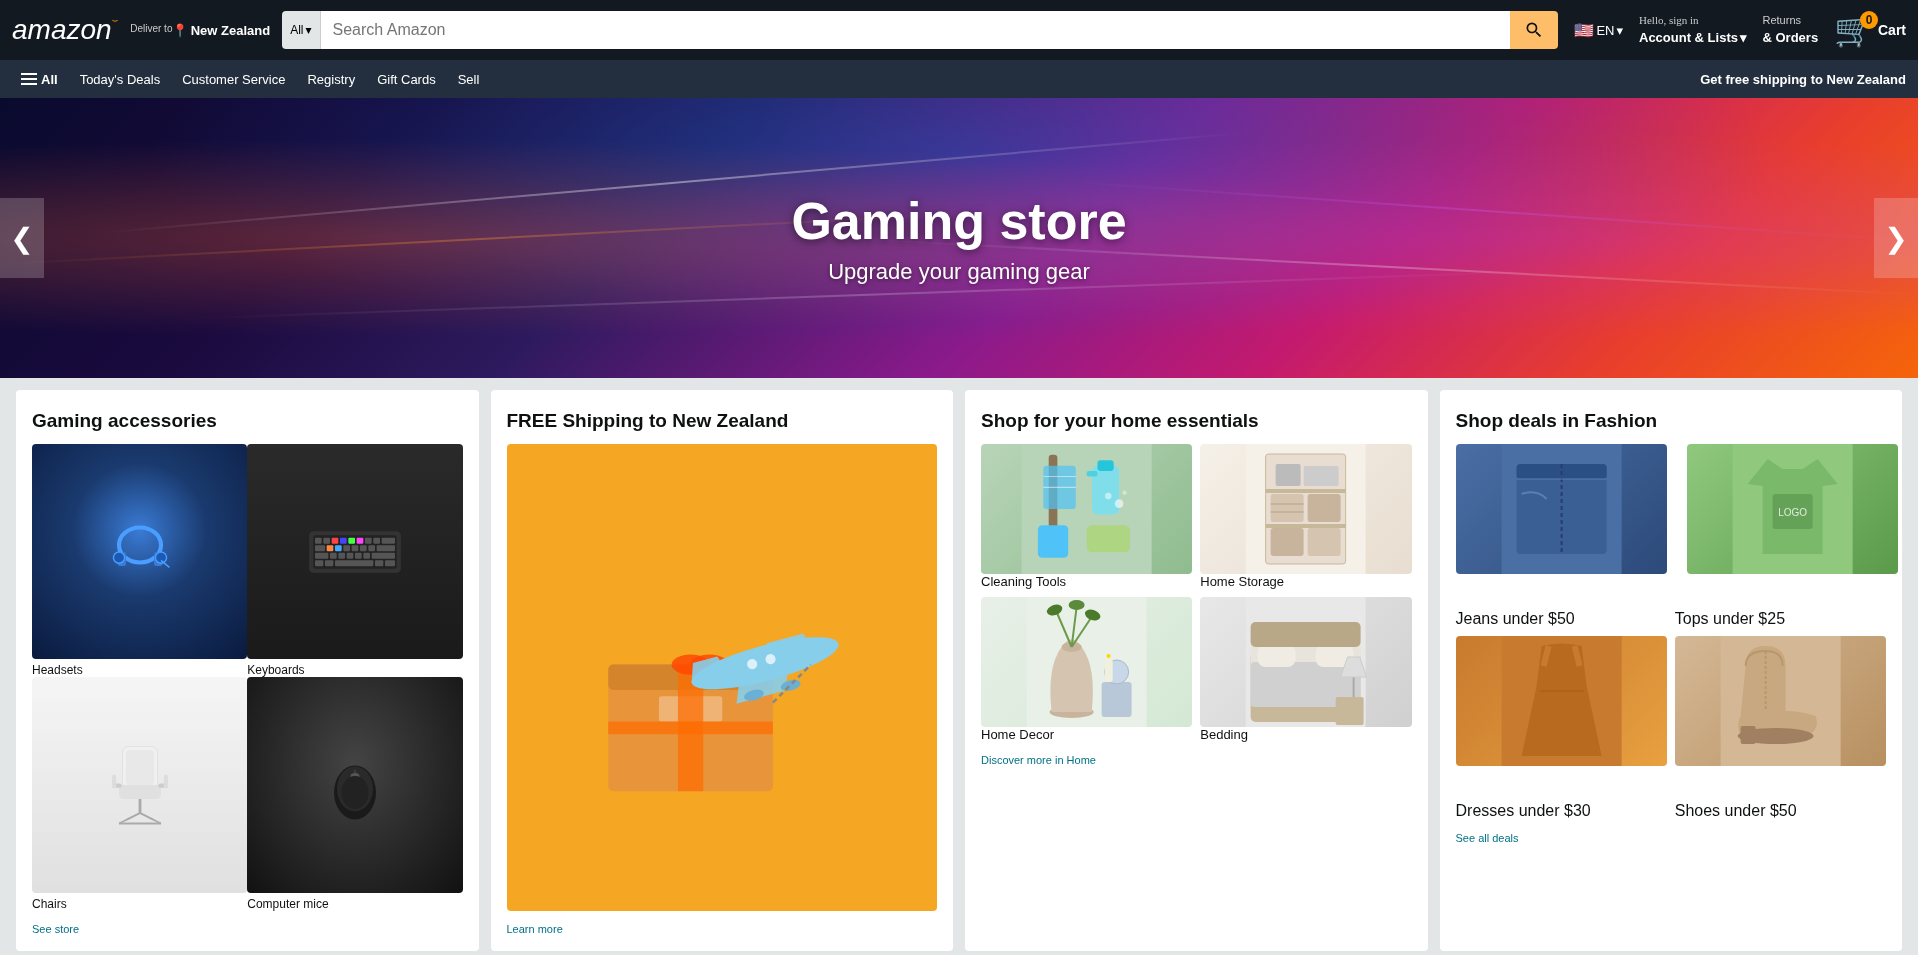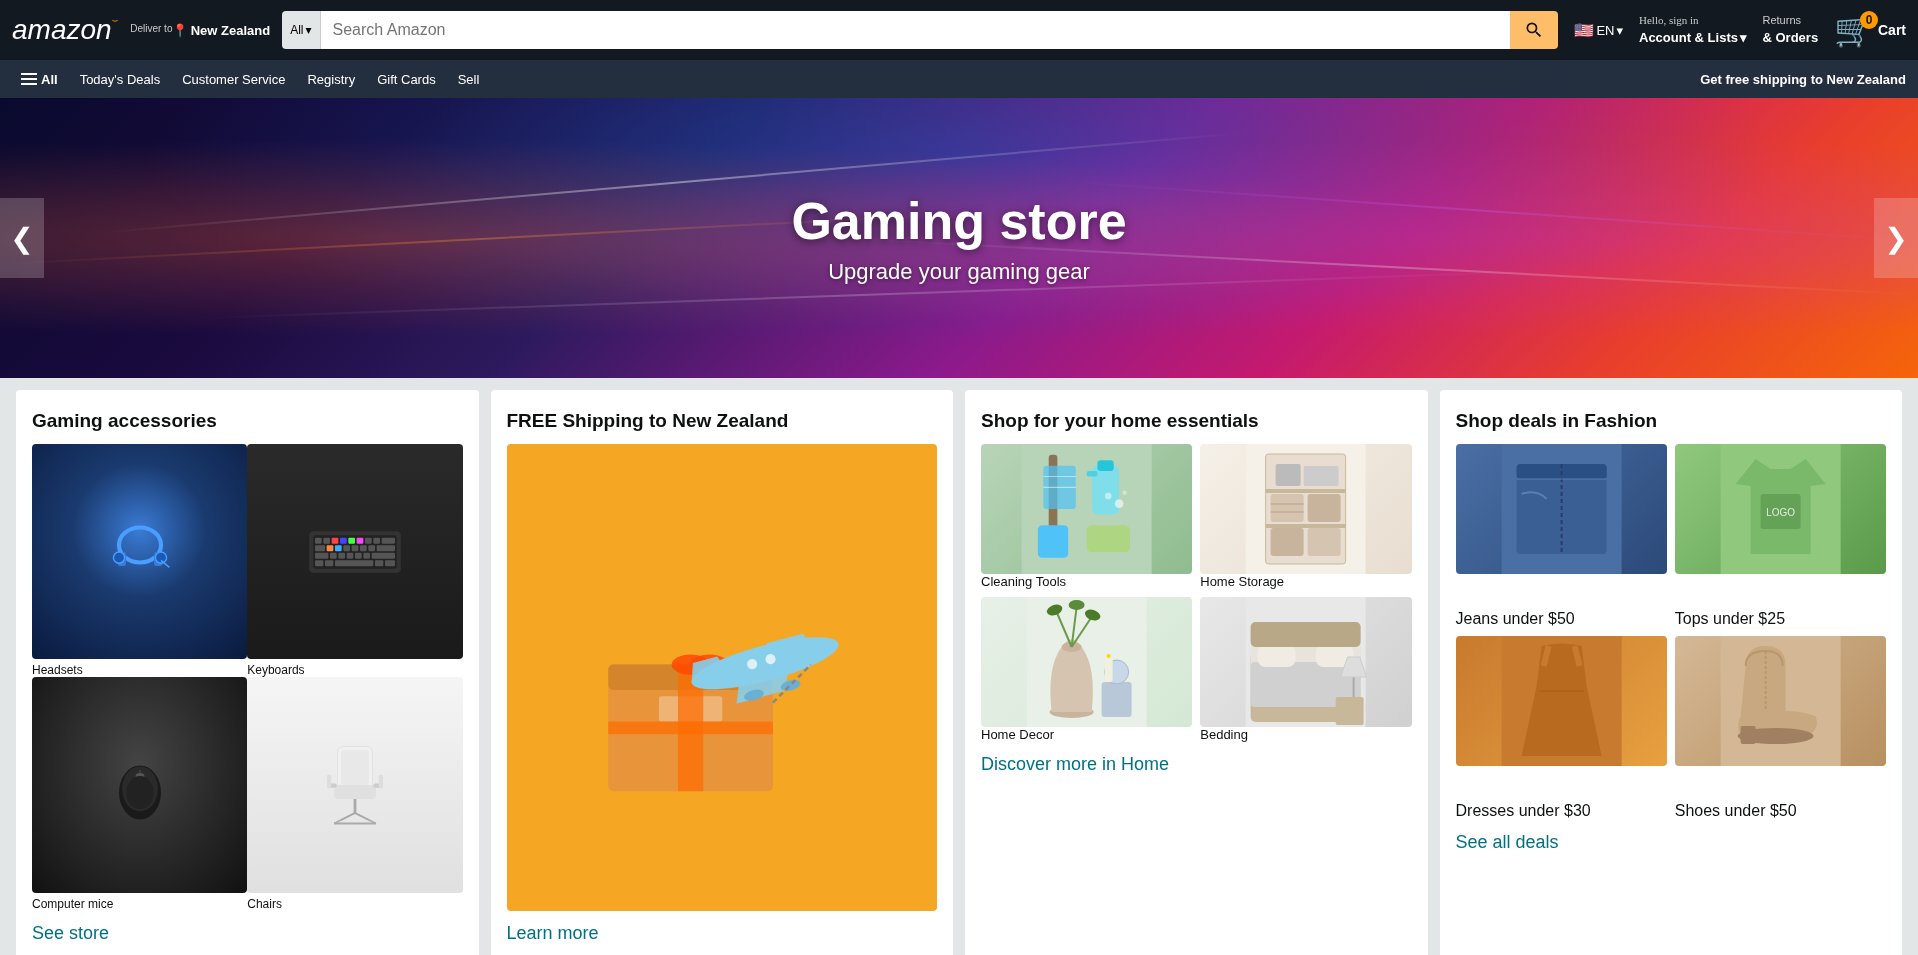"LOGO" .img-tops { margin-left: none -> 12px }
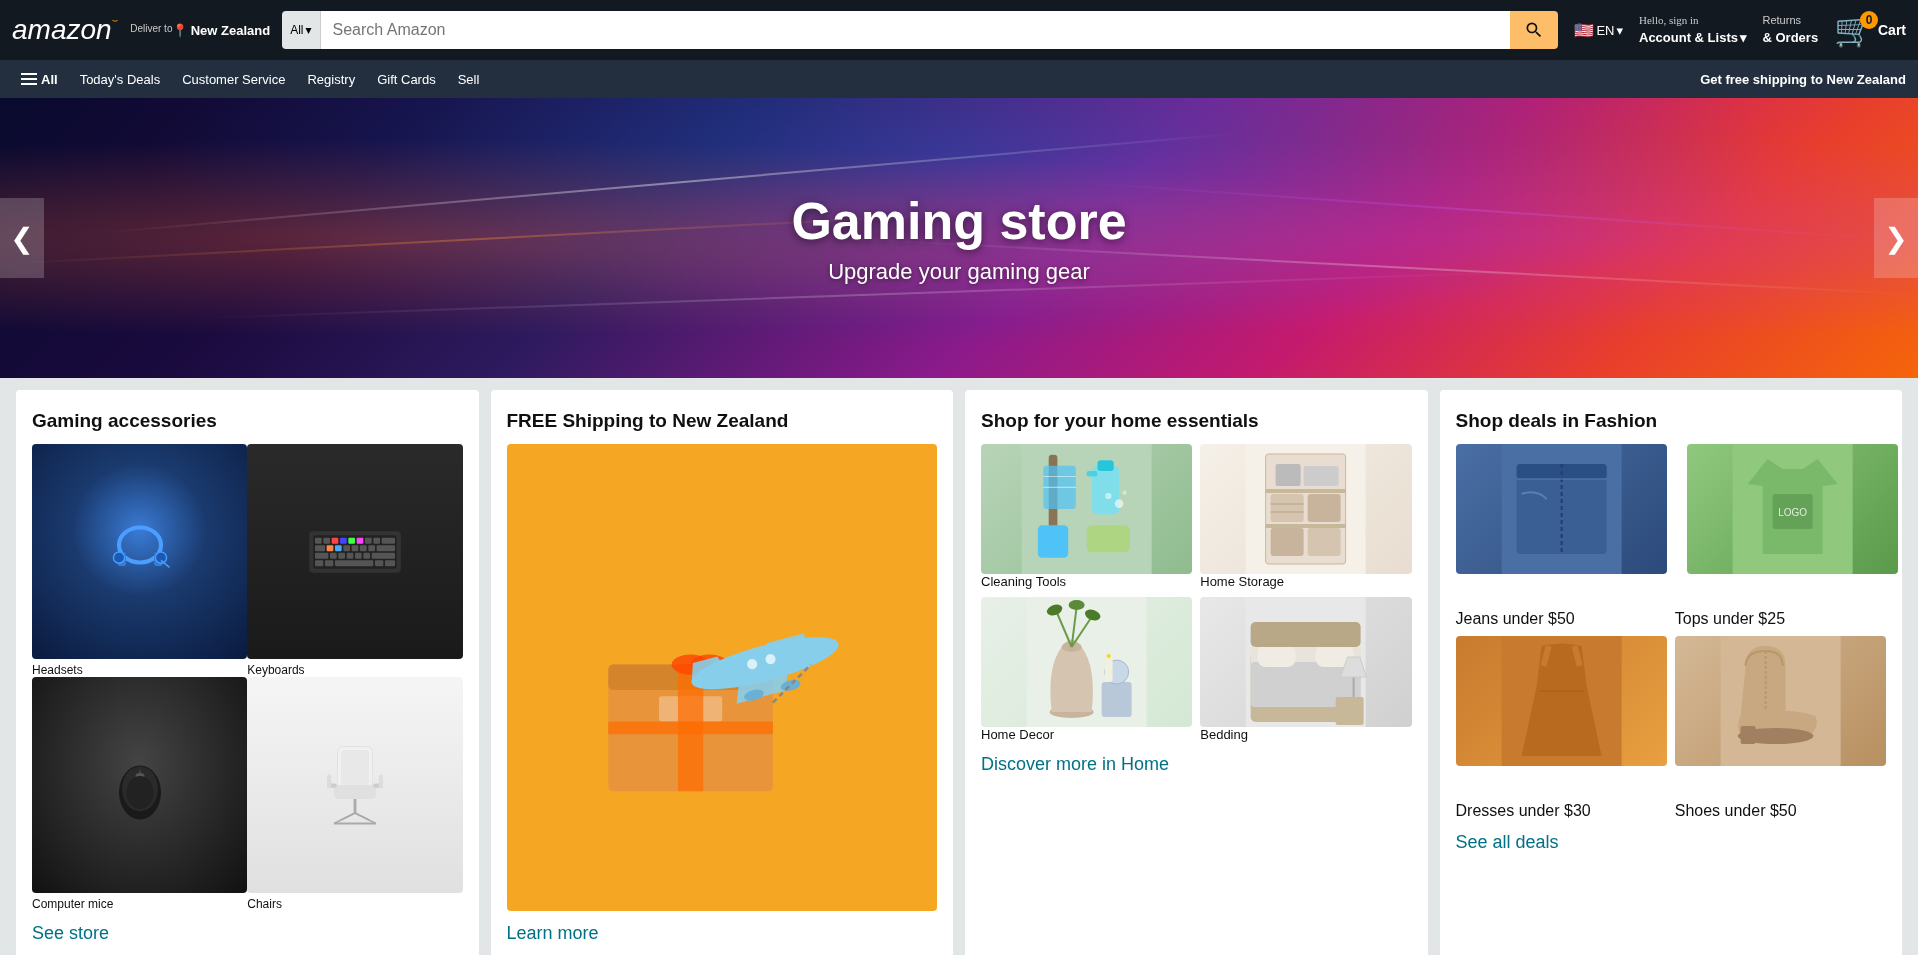"Discover more in Home" .card-link { font-size: 18px -> 11px }
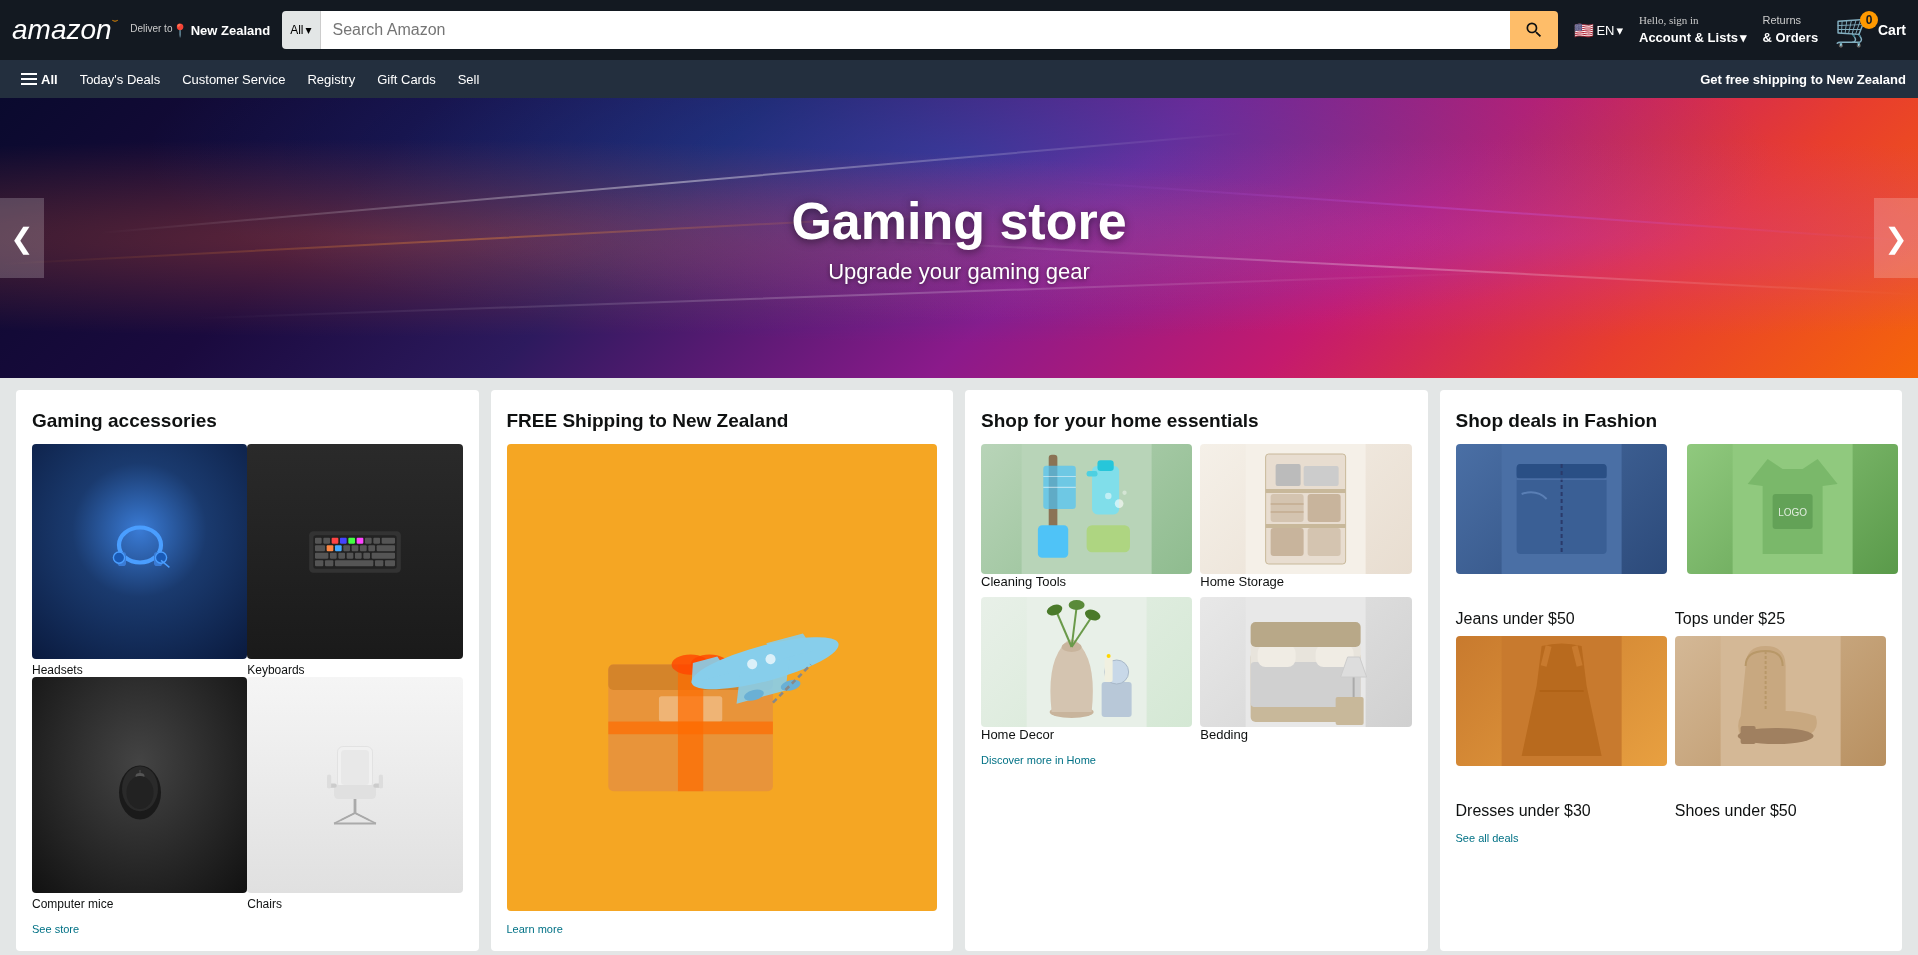"Computer mice" div.card-item { order: before "Chairs" -> after "Chairs" }
